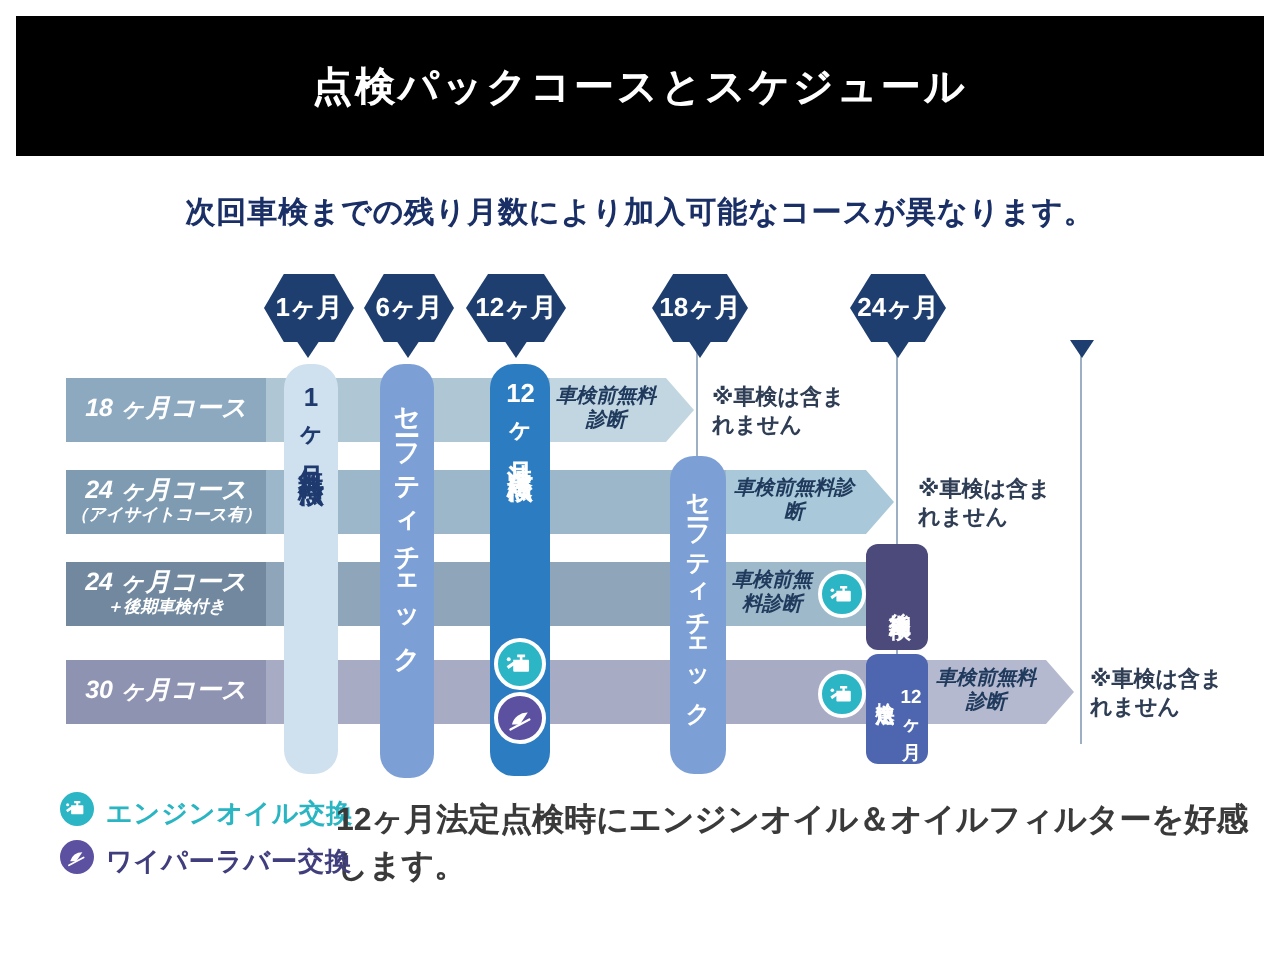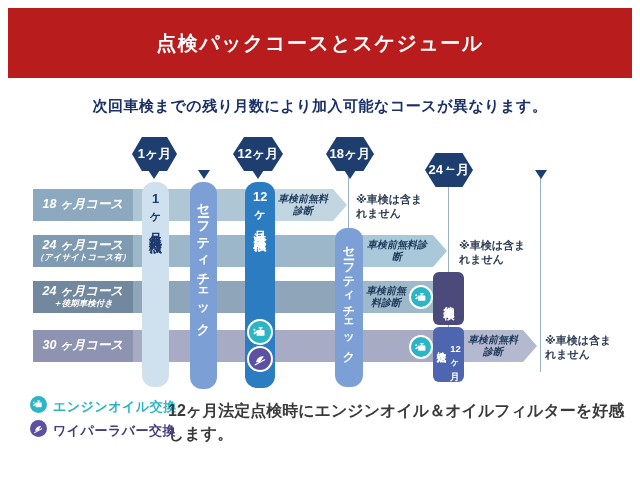"点検パックコースとスケジュール" .header { background: #b91c1c -> #000000 }
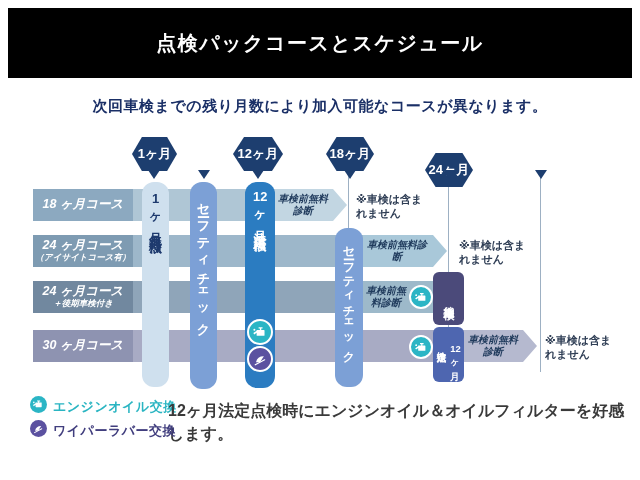"6ヶ月" div.pin { html: none -> <div> <span>6ヶ月</span> </div> }
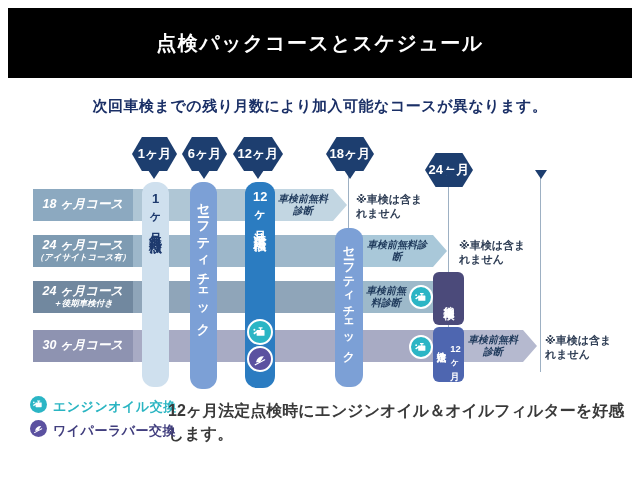"24ヶ月" div.pin { margin-top: 16px -> none }
